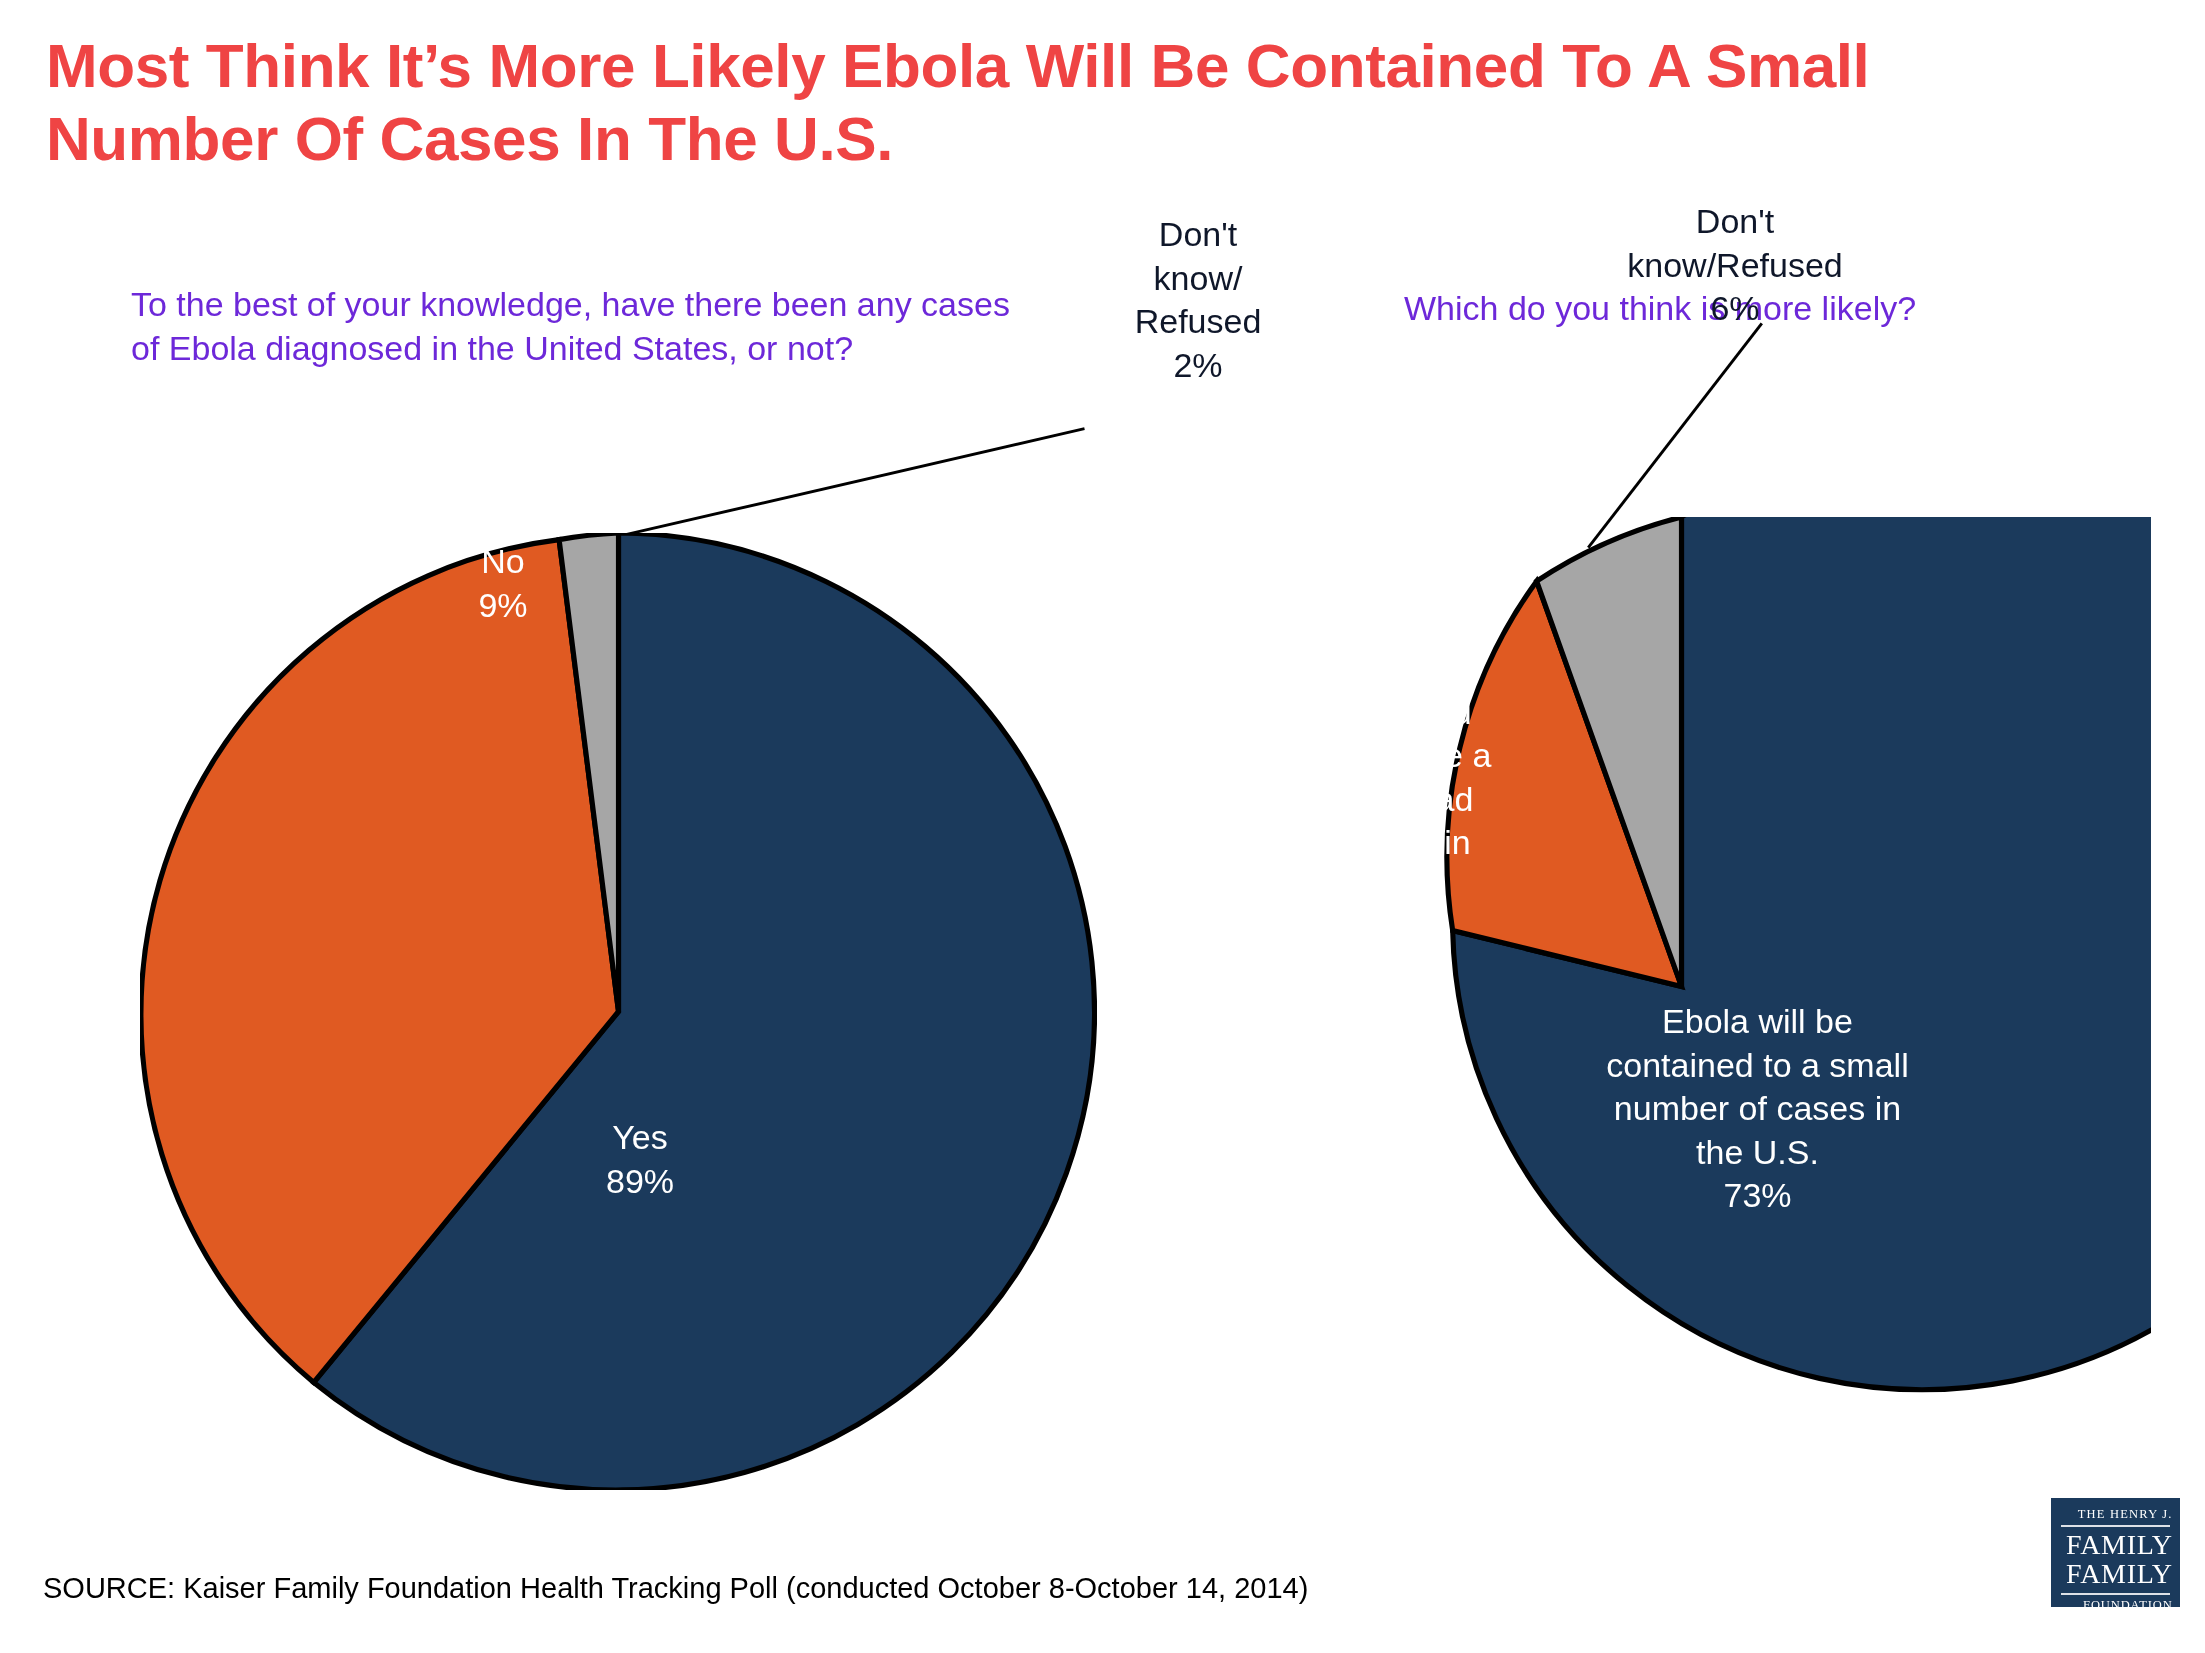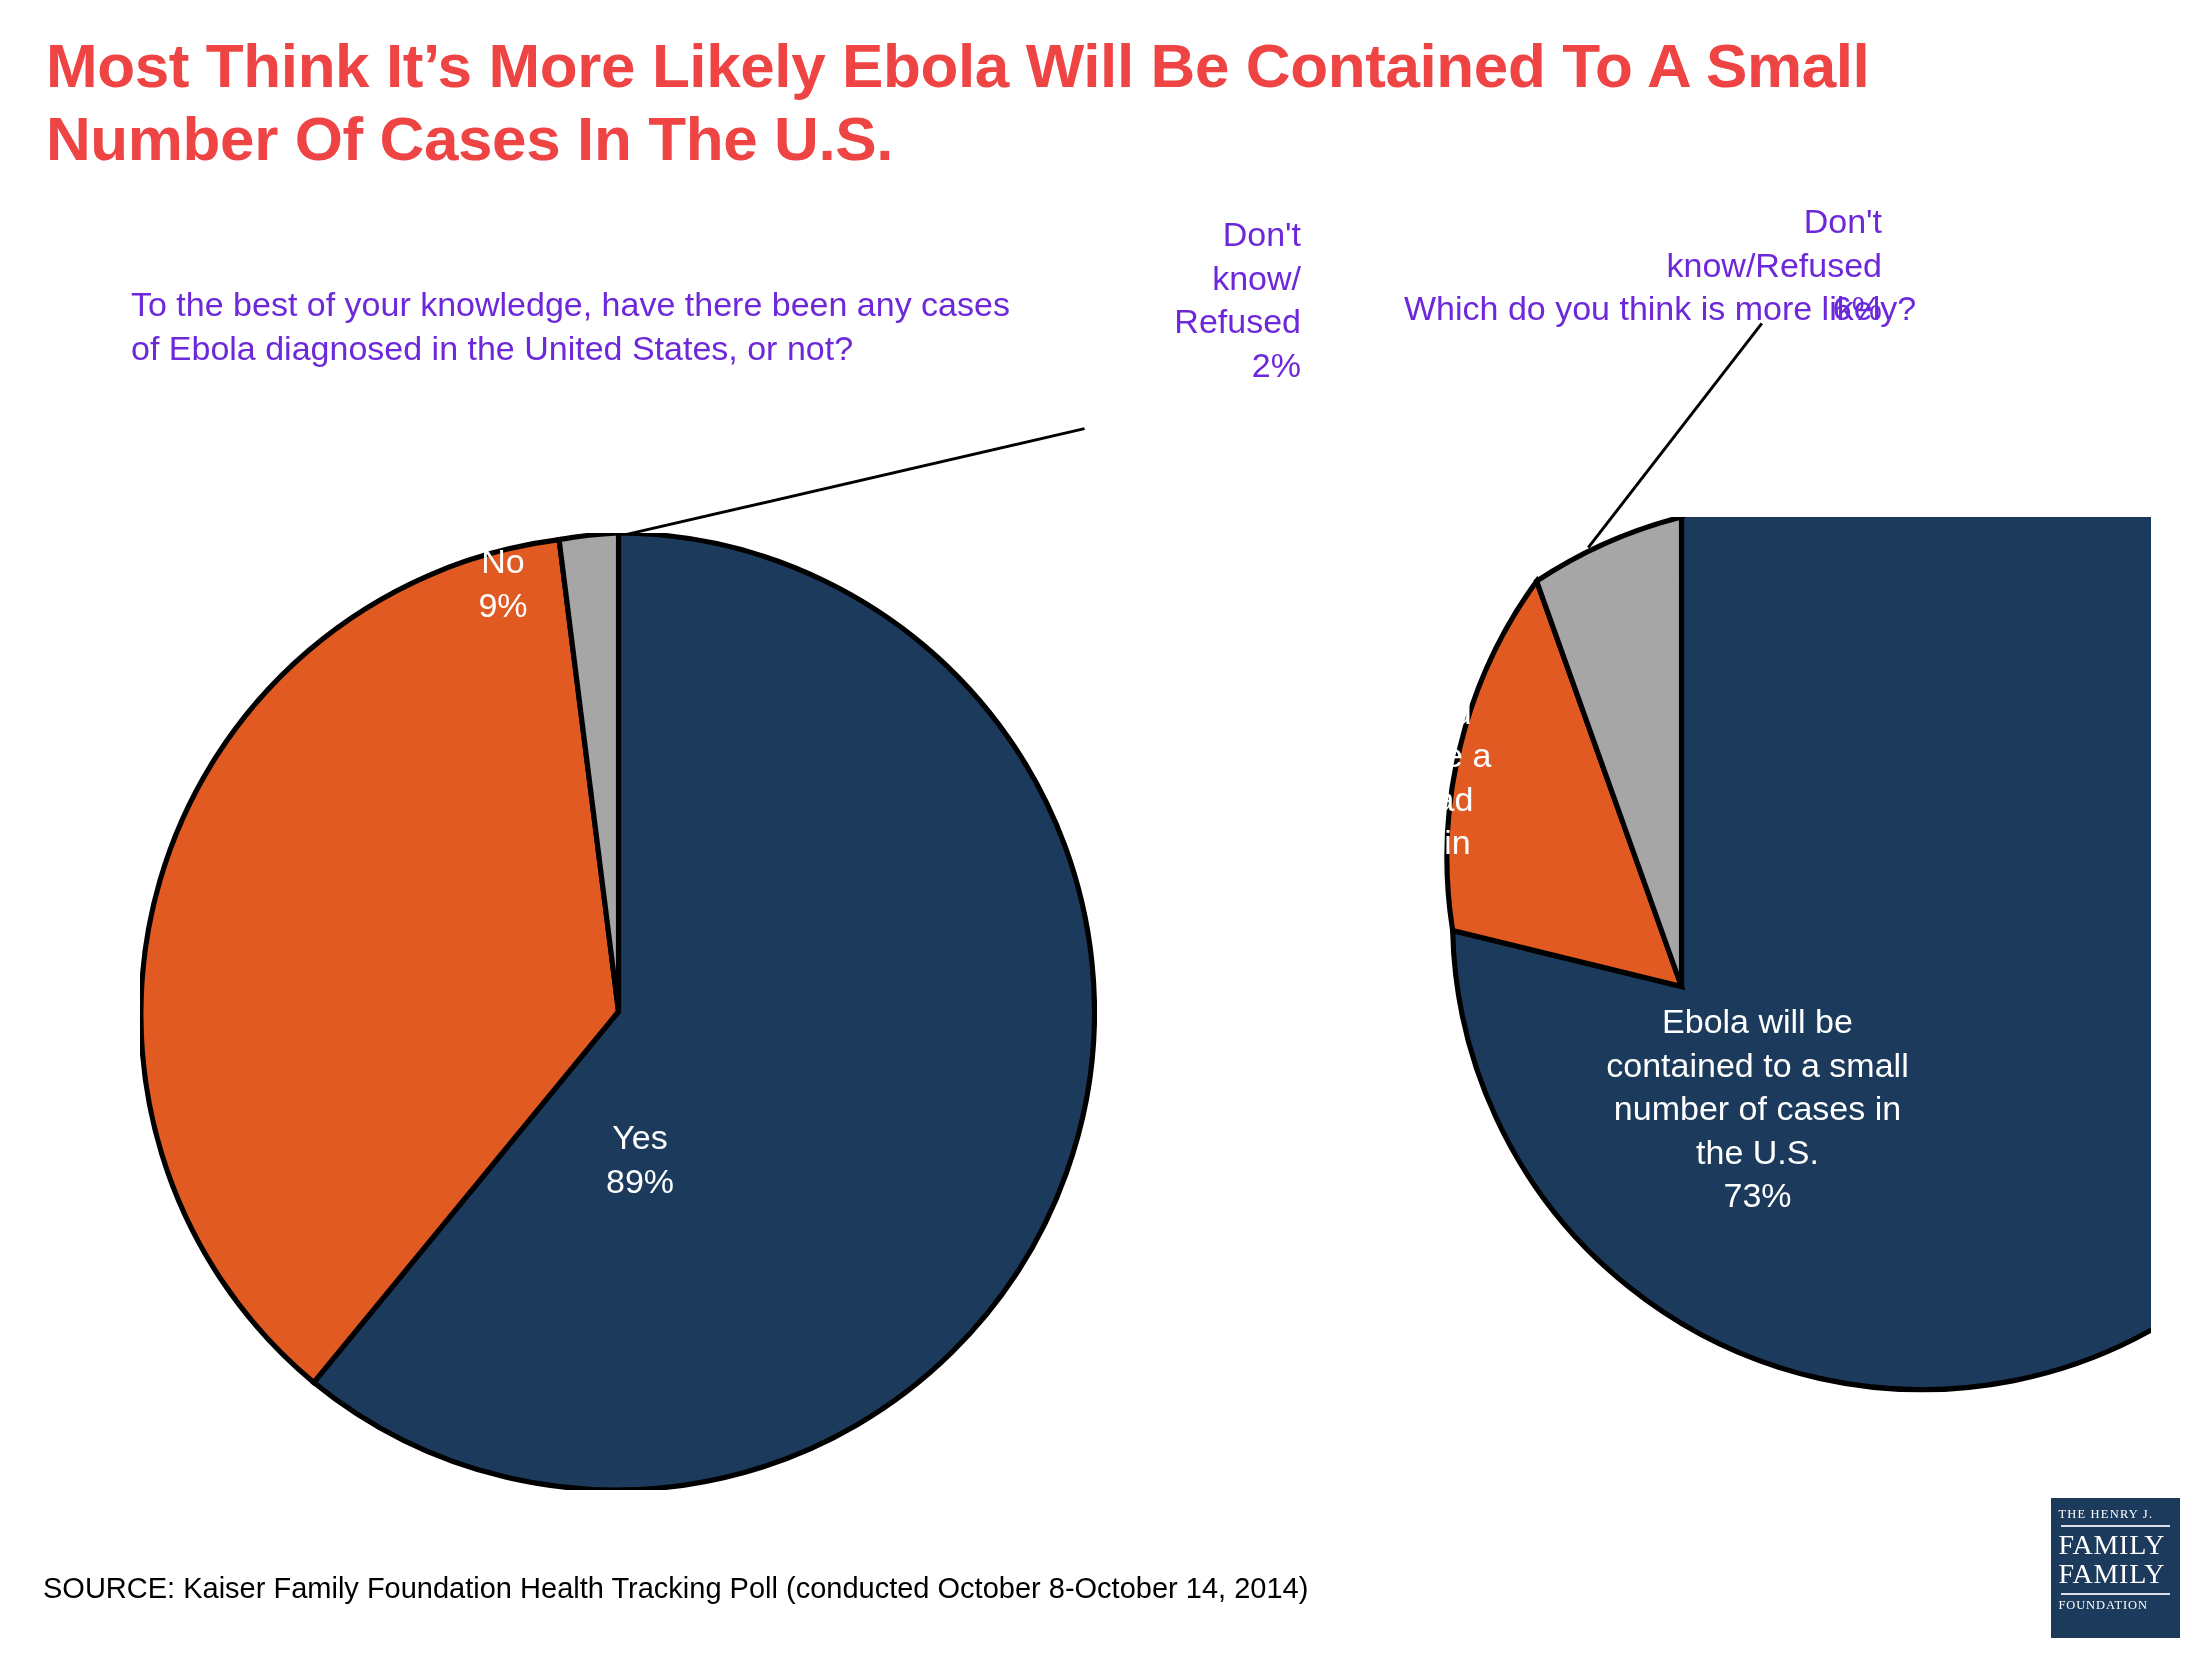"Don't" .outside-label { color: #6d28d9 -> #0f172a; text-align: right -> center }
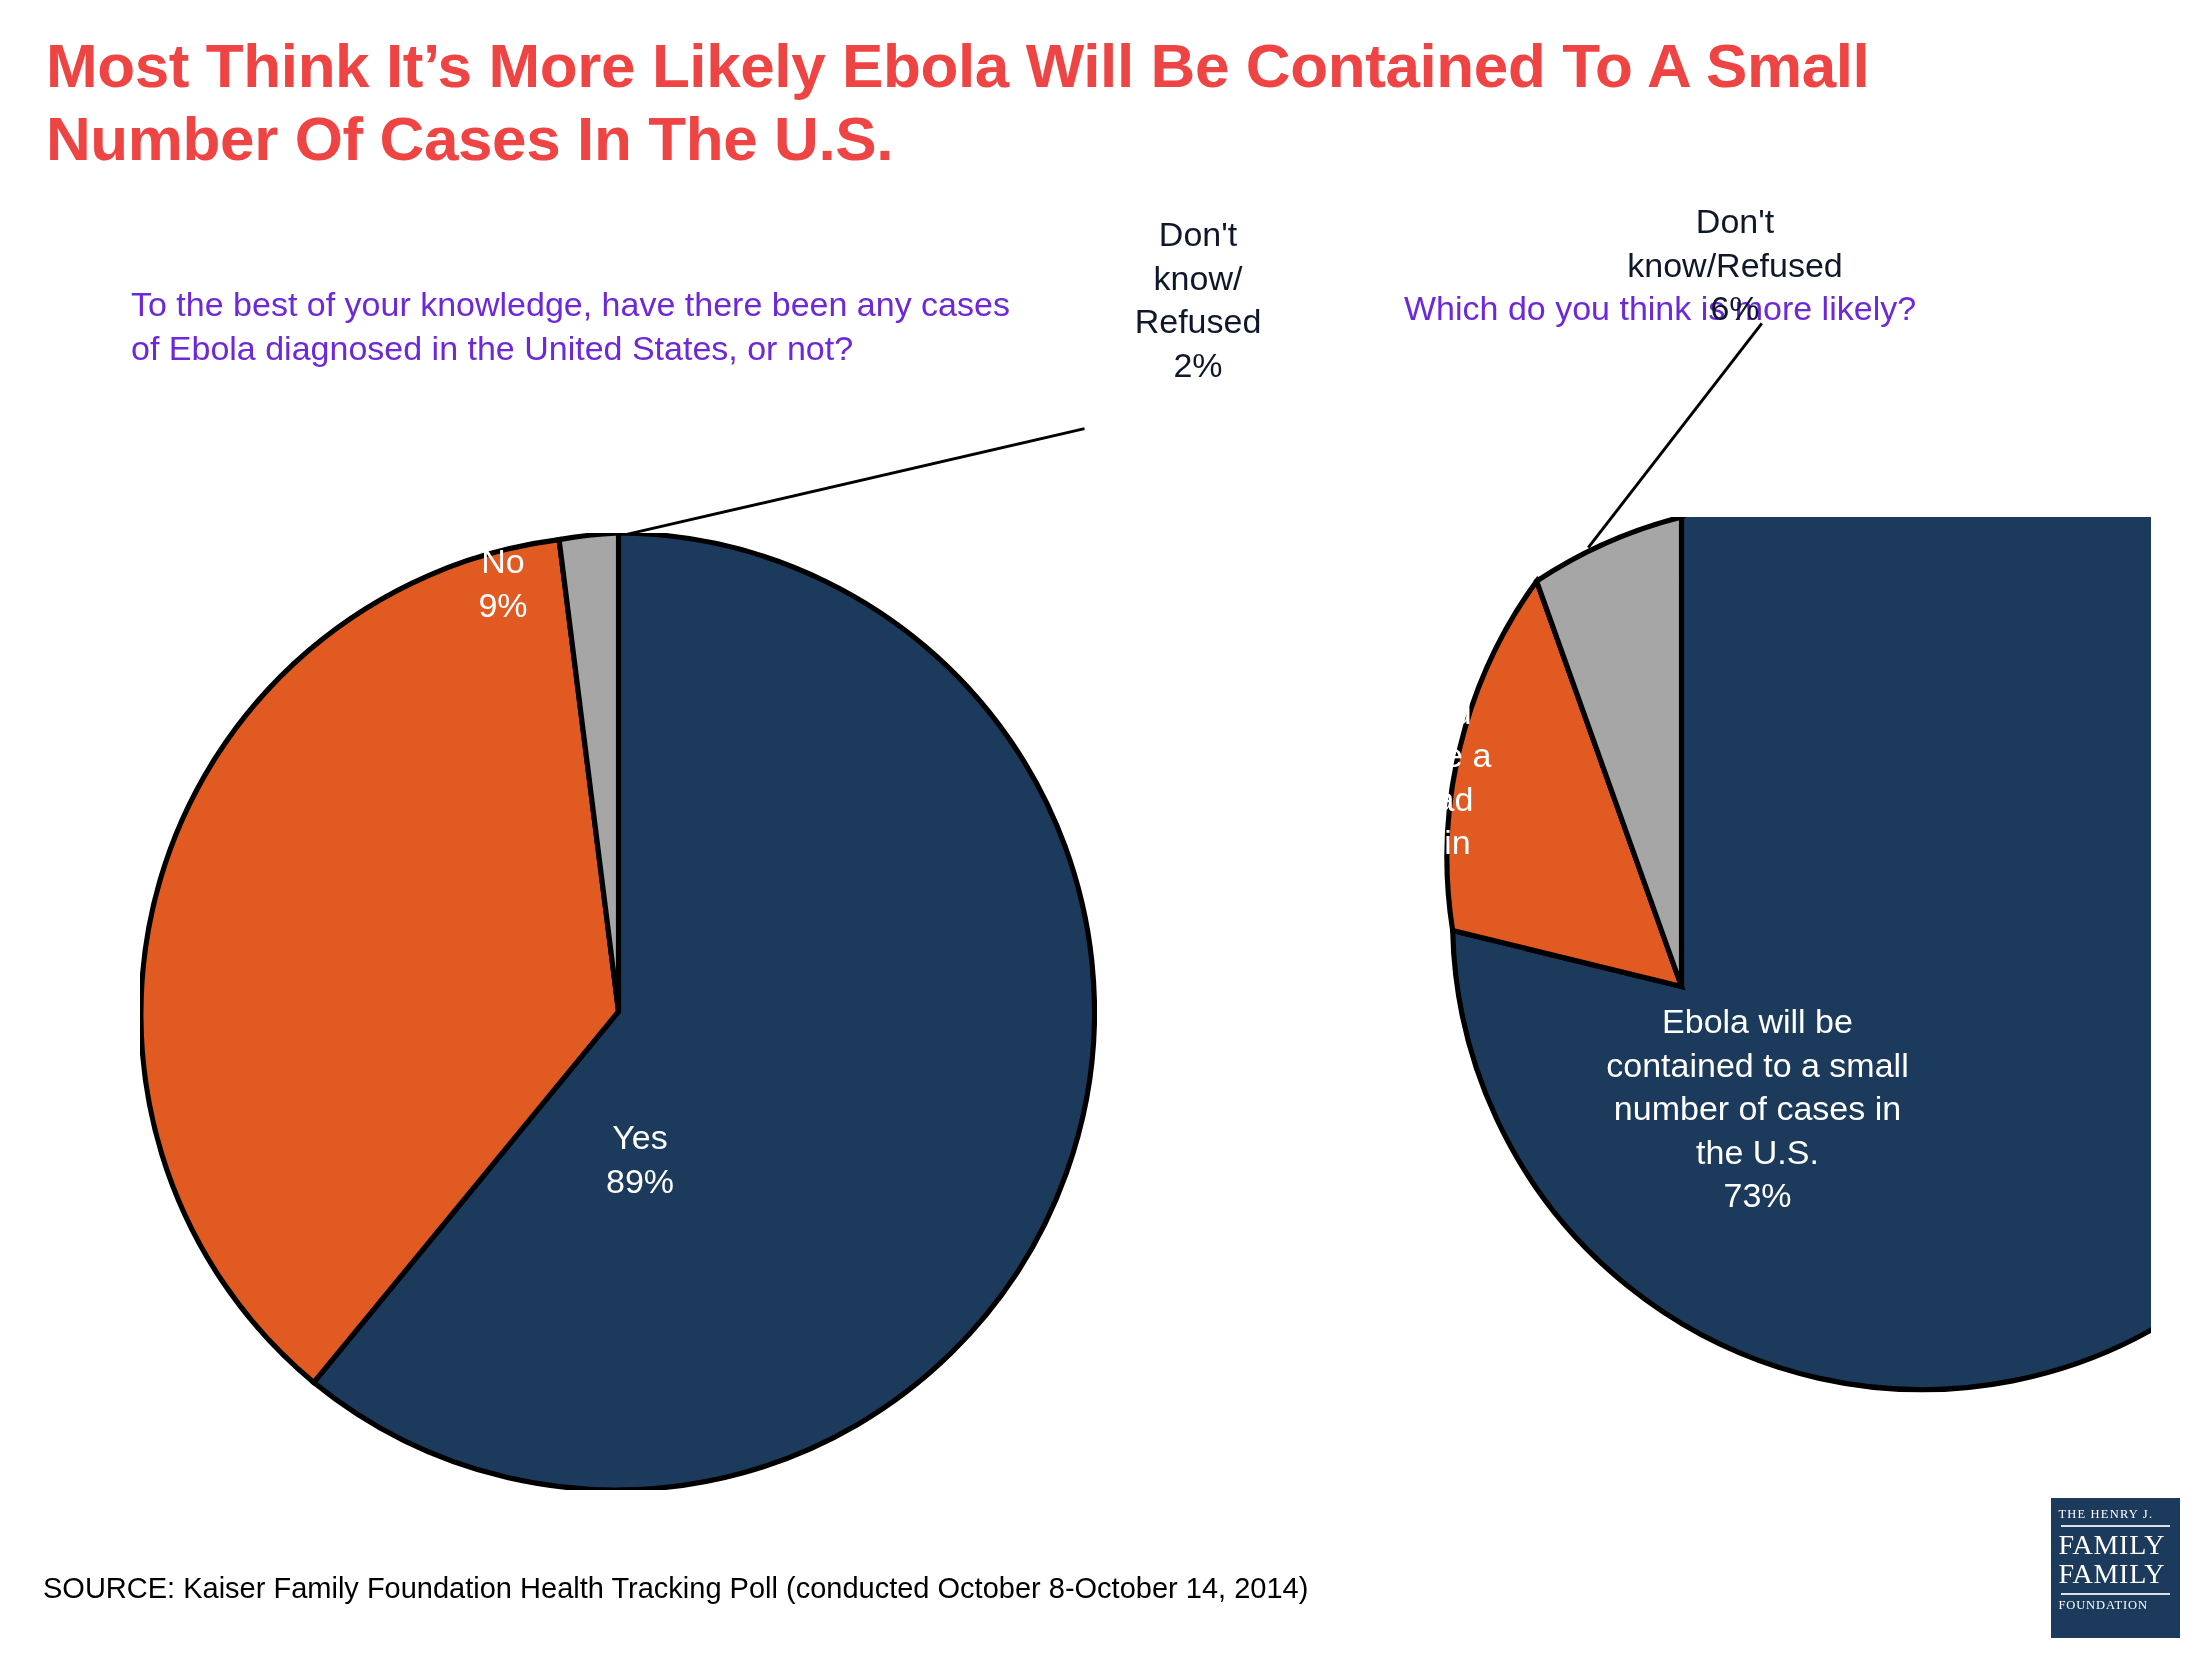"THE HENRY J." #logo { height: 140px -> 109px; text-align: left -> right }
